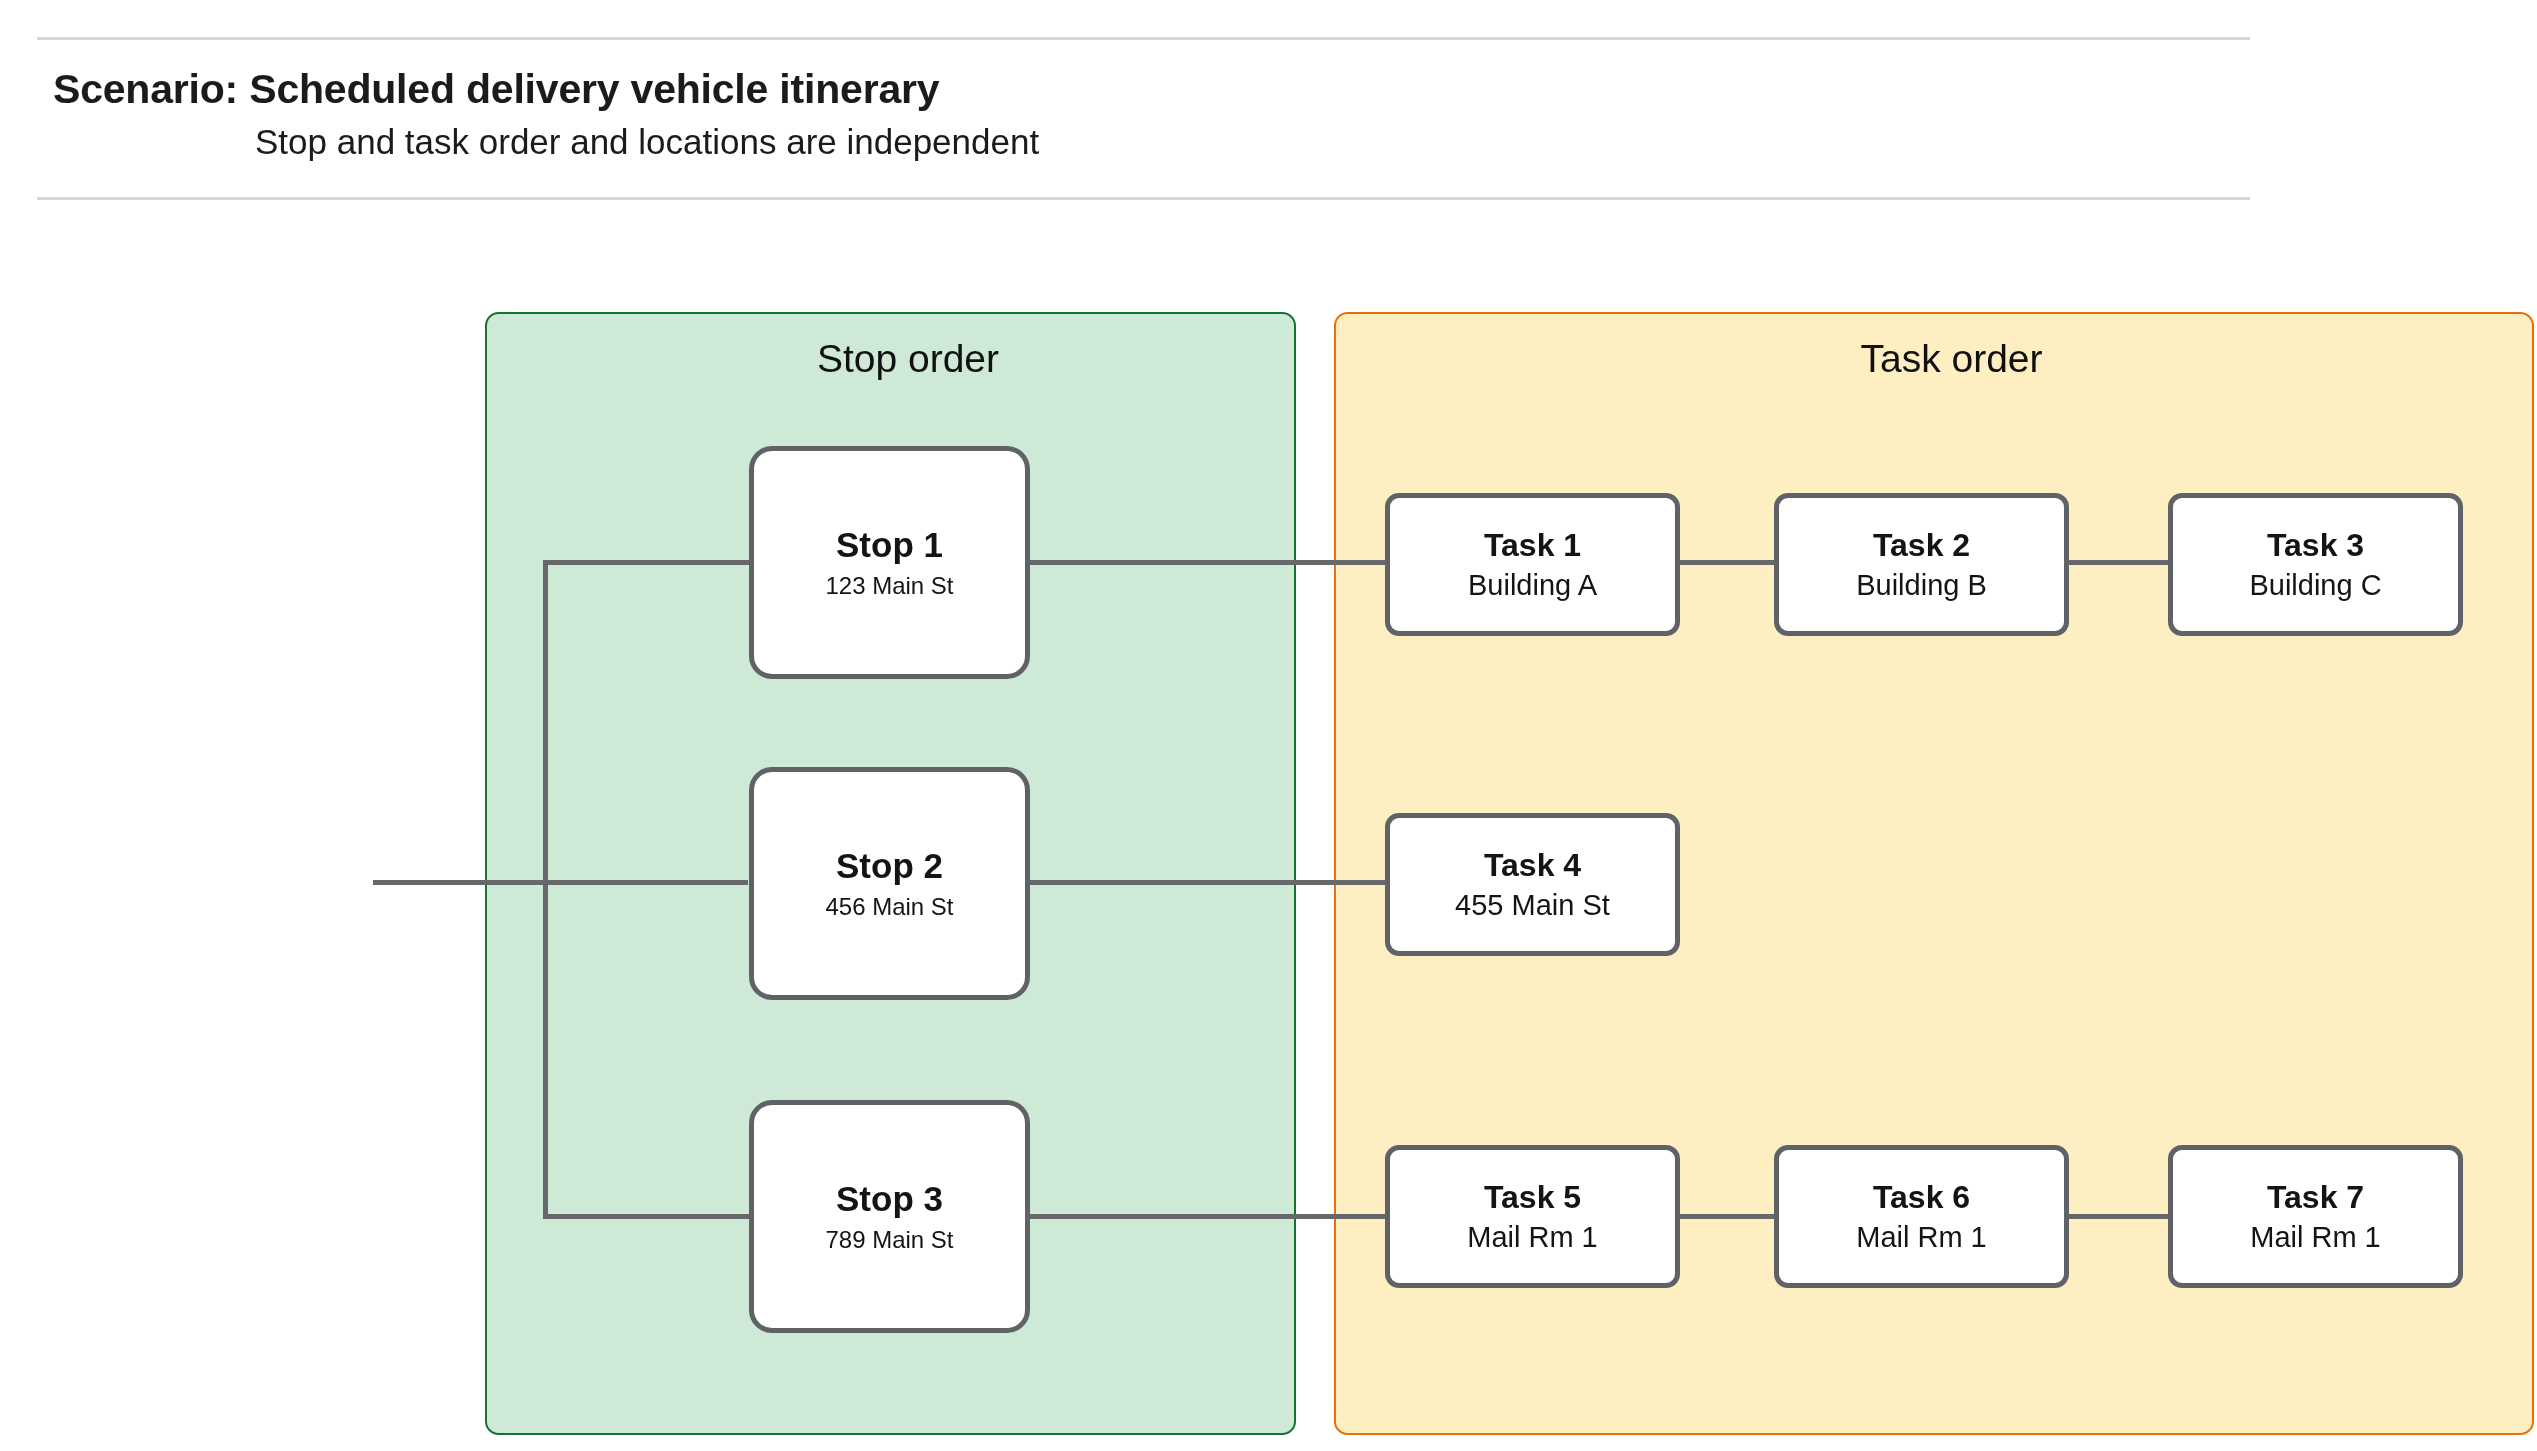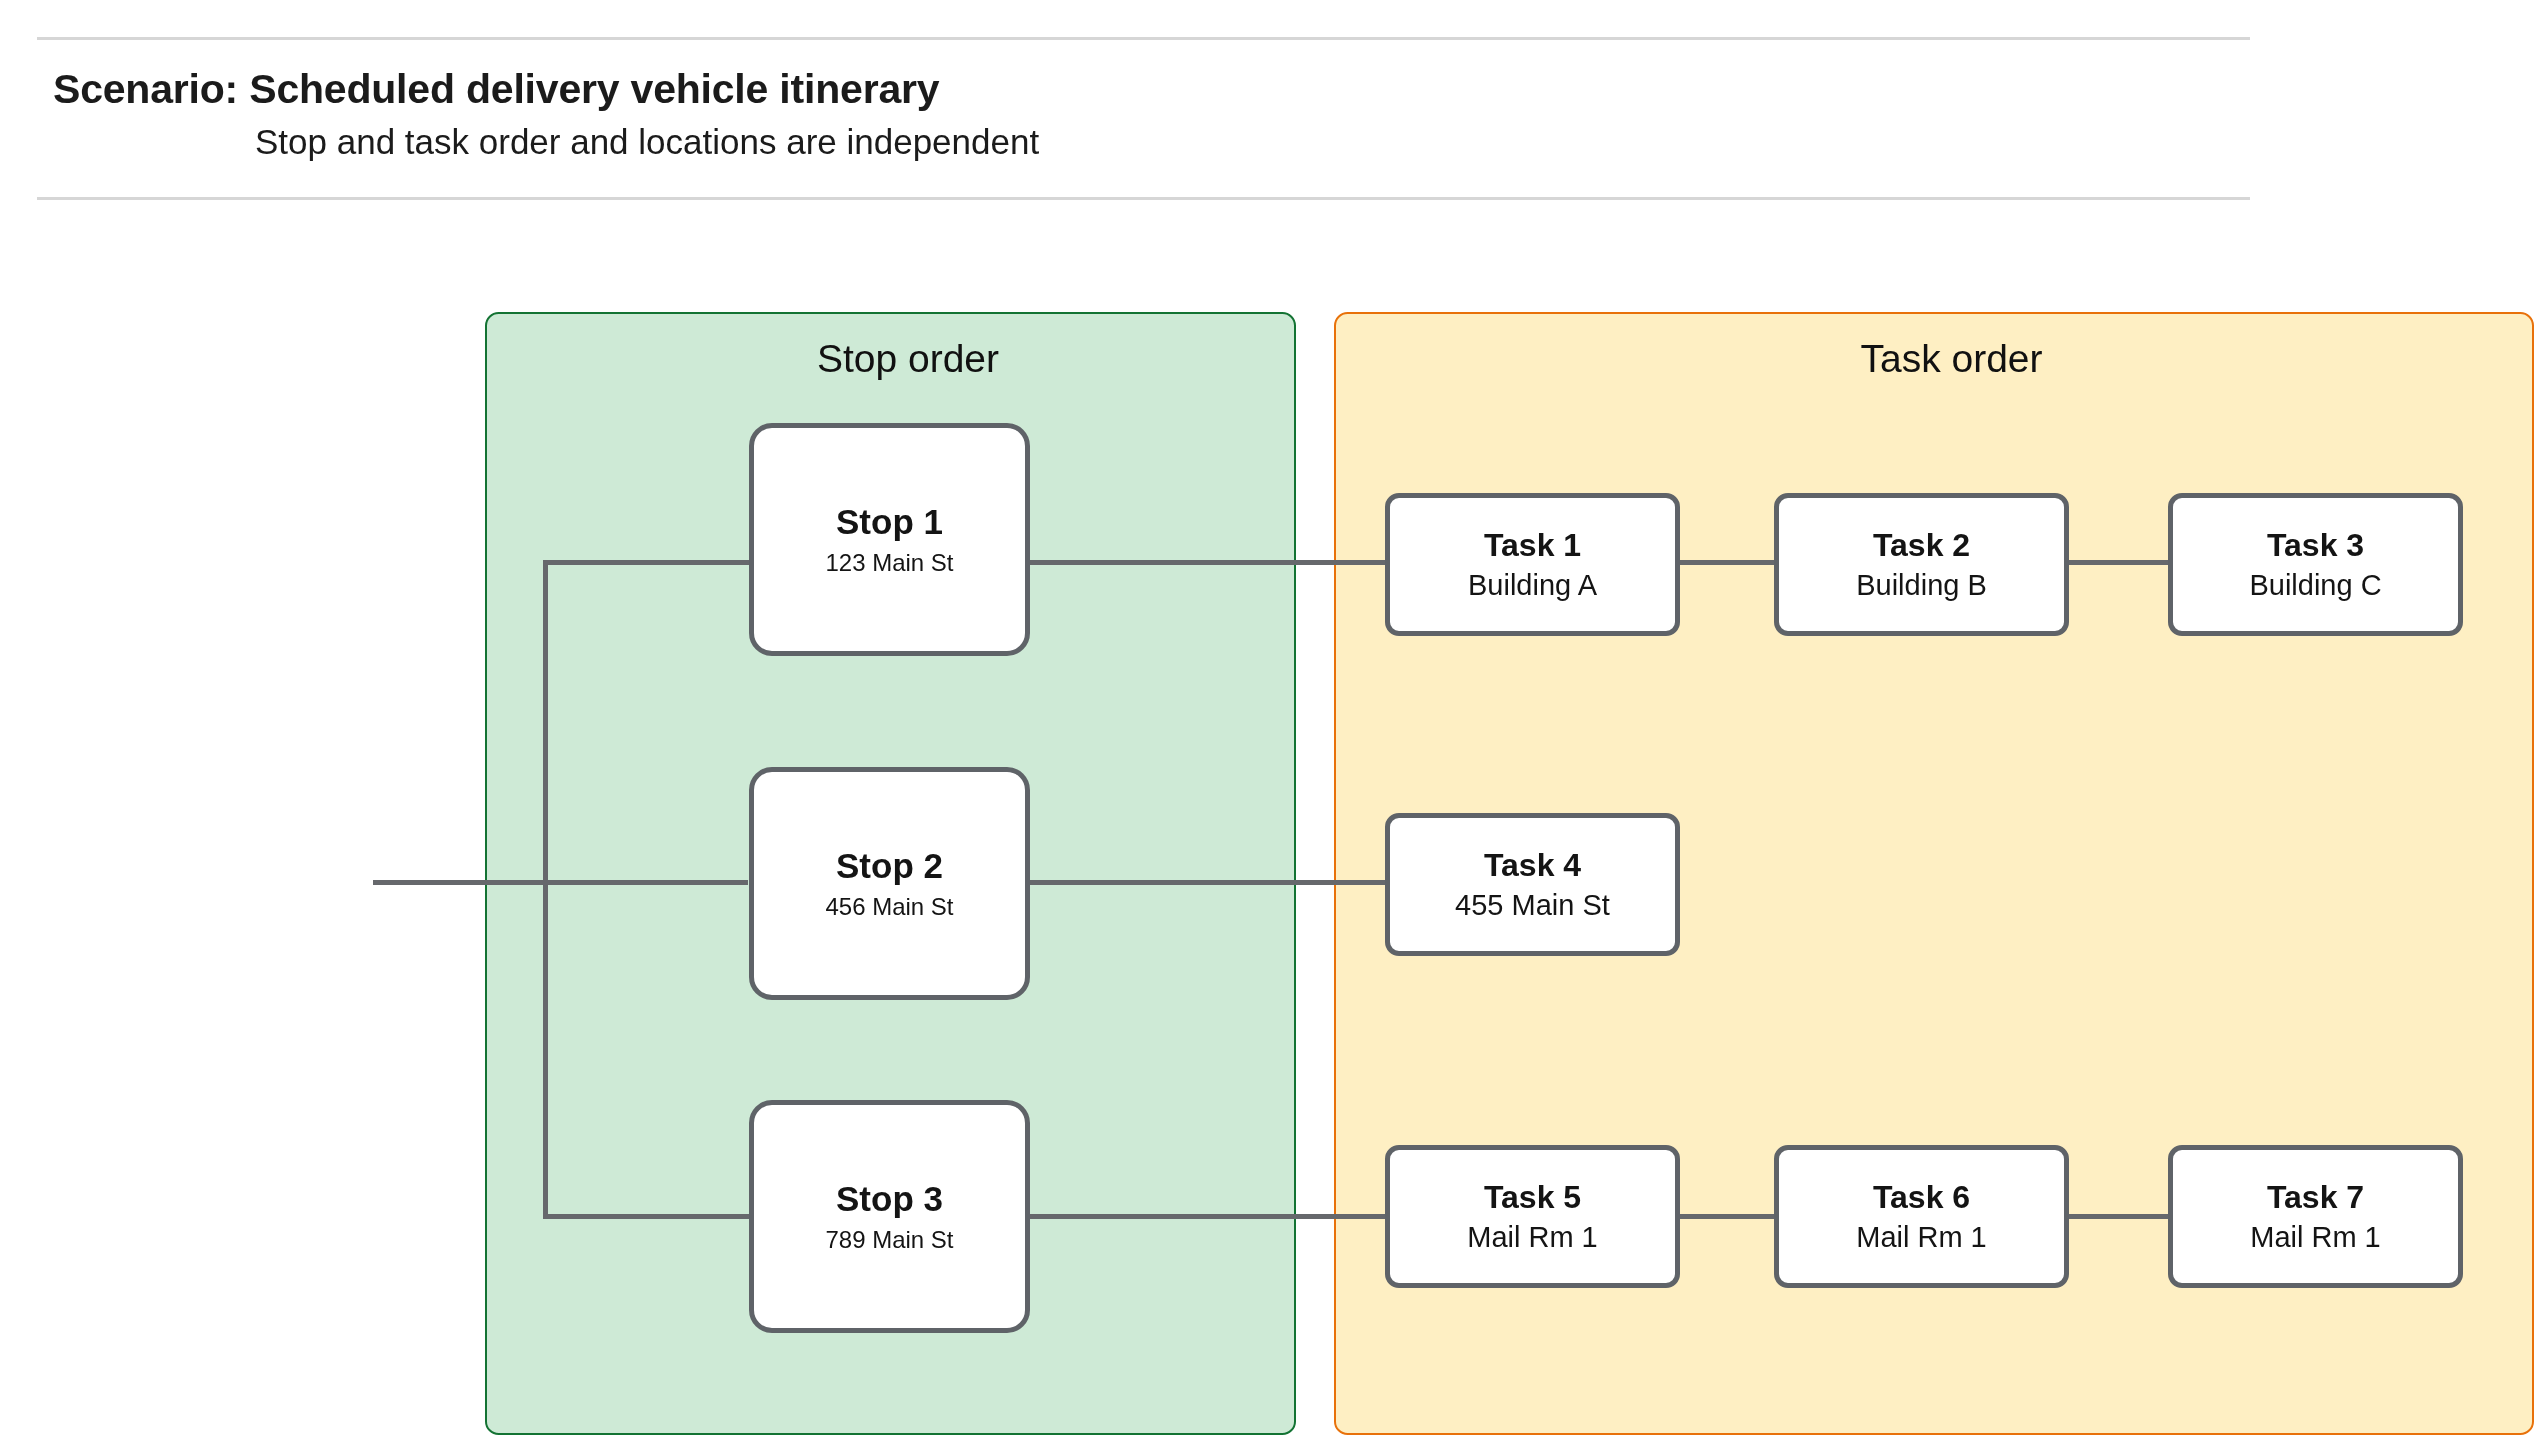"Stop 1" div.node { top: 423px -> 446px }
